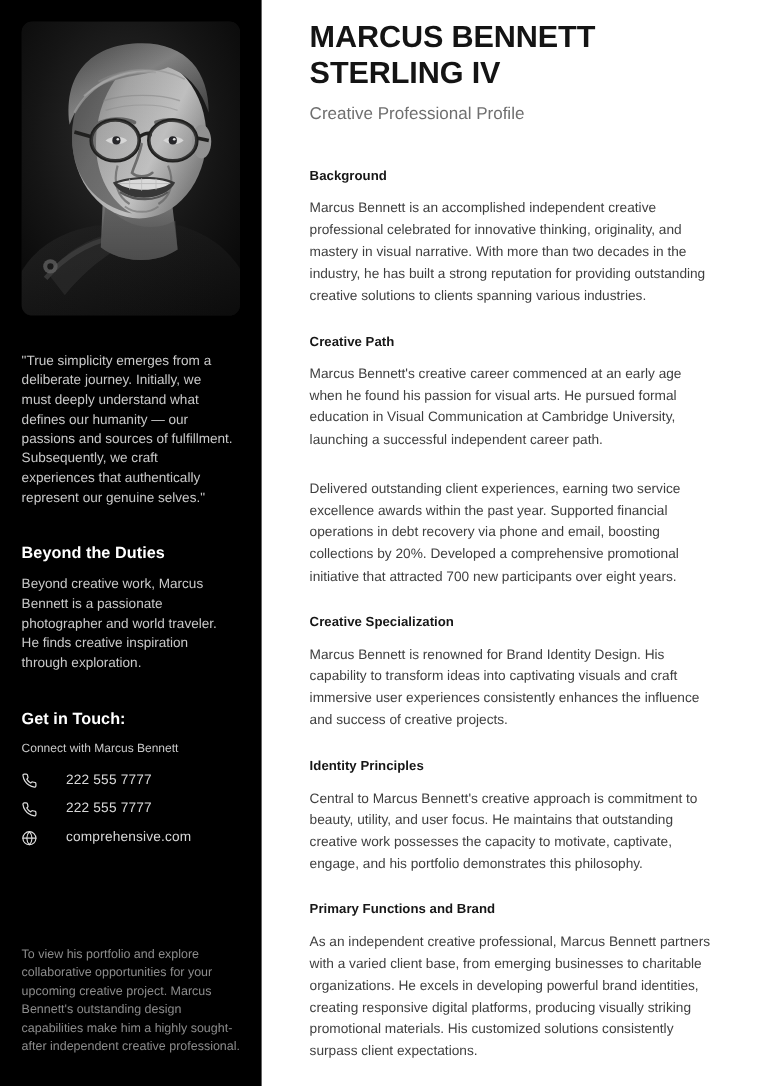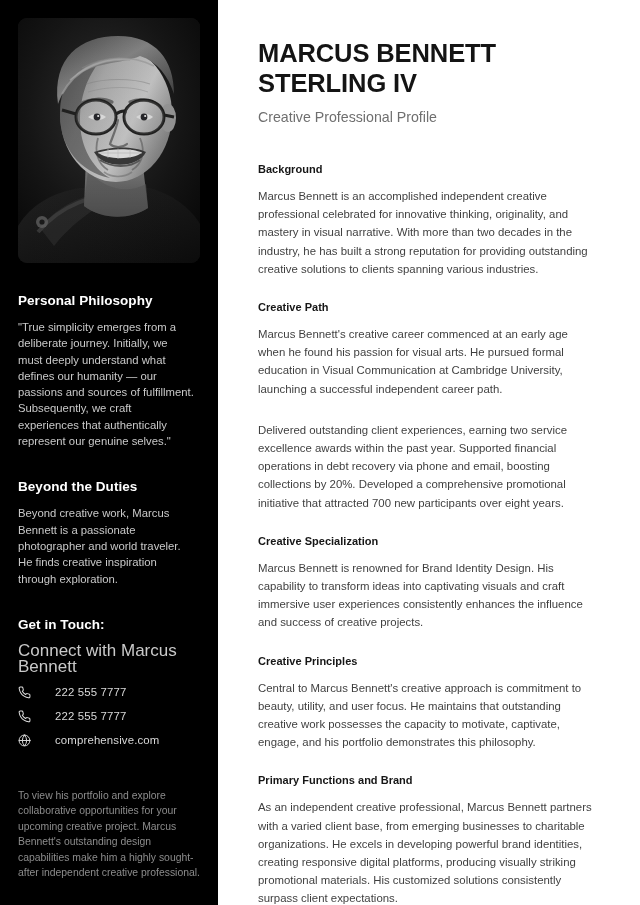"MARCUS BENNETT STERLING IV" .main { padding: 38px 44px 0 40px -> 16px 44px 0 40px }
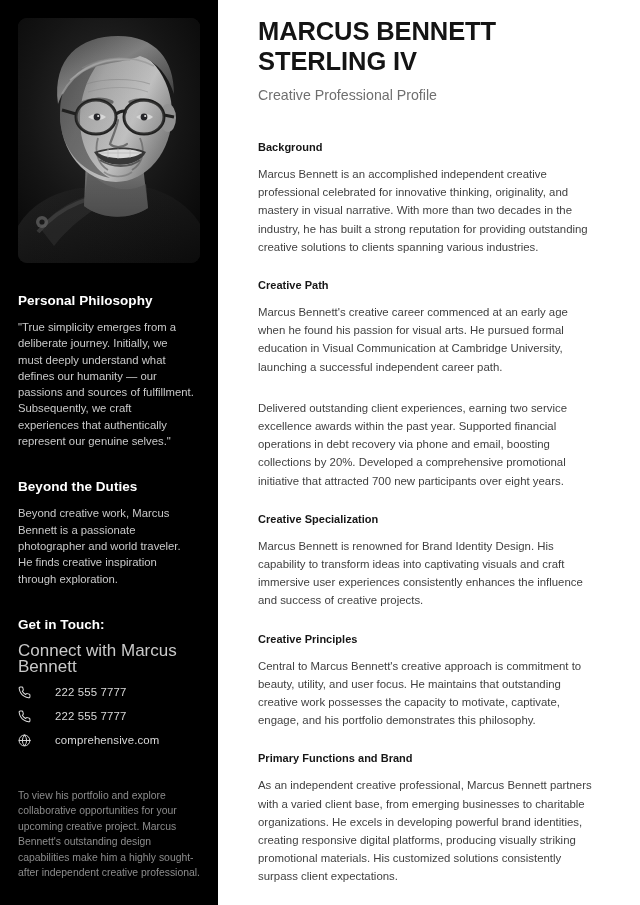"Personal Philosophy" div.side-h { html: <div>Personal Philosophy</div> -> none }
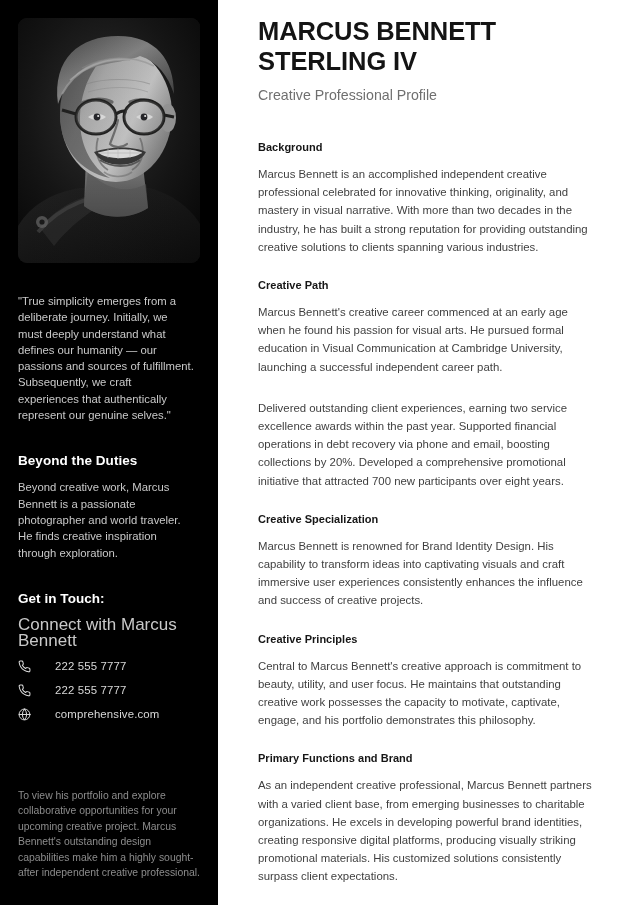"Connect with Marcus Bennett" .contact-sub { font-size: 17px -> 10px }
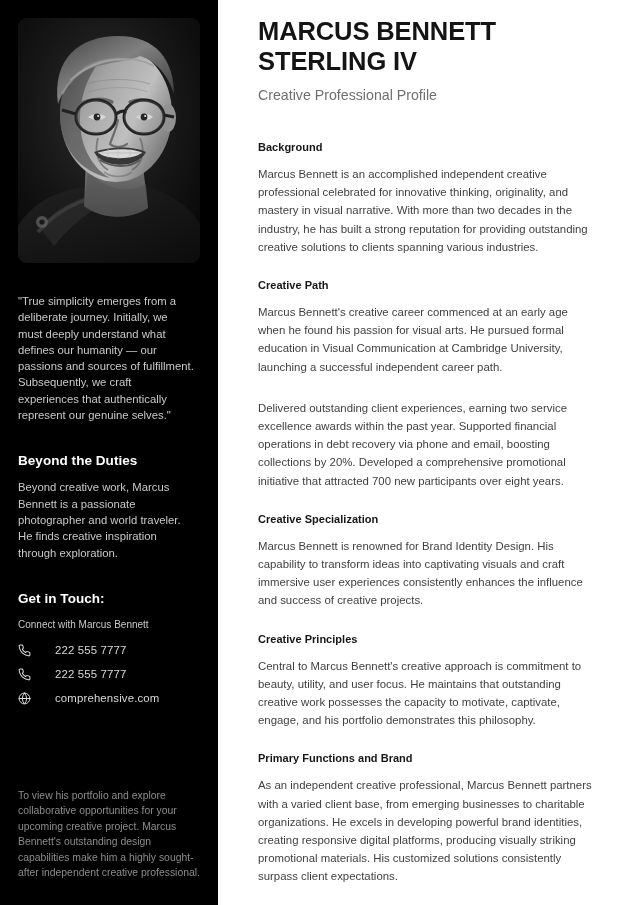"Creative Principles" h2.sec-h { text: Creative -> Identity }
